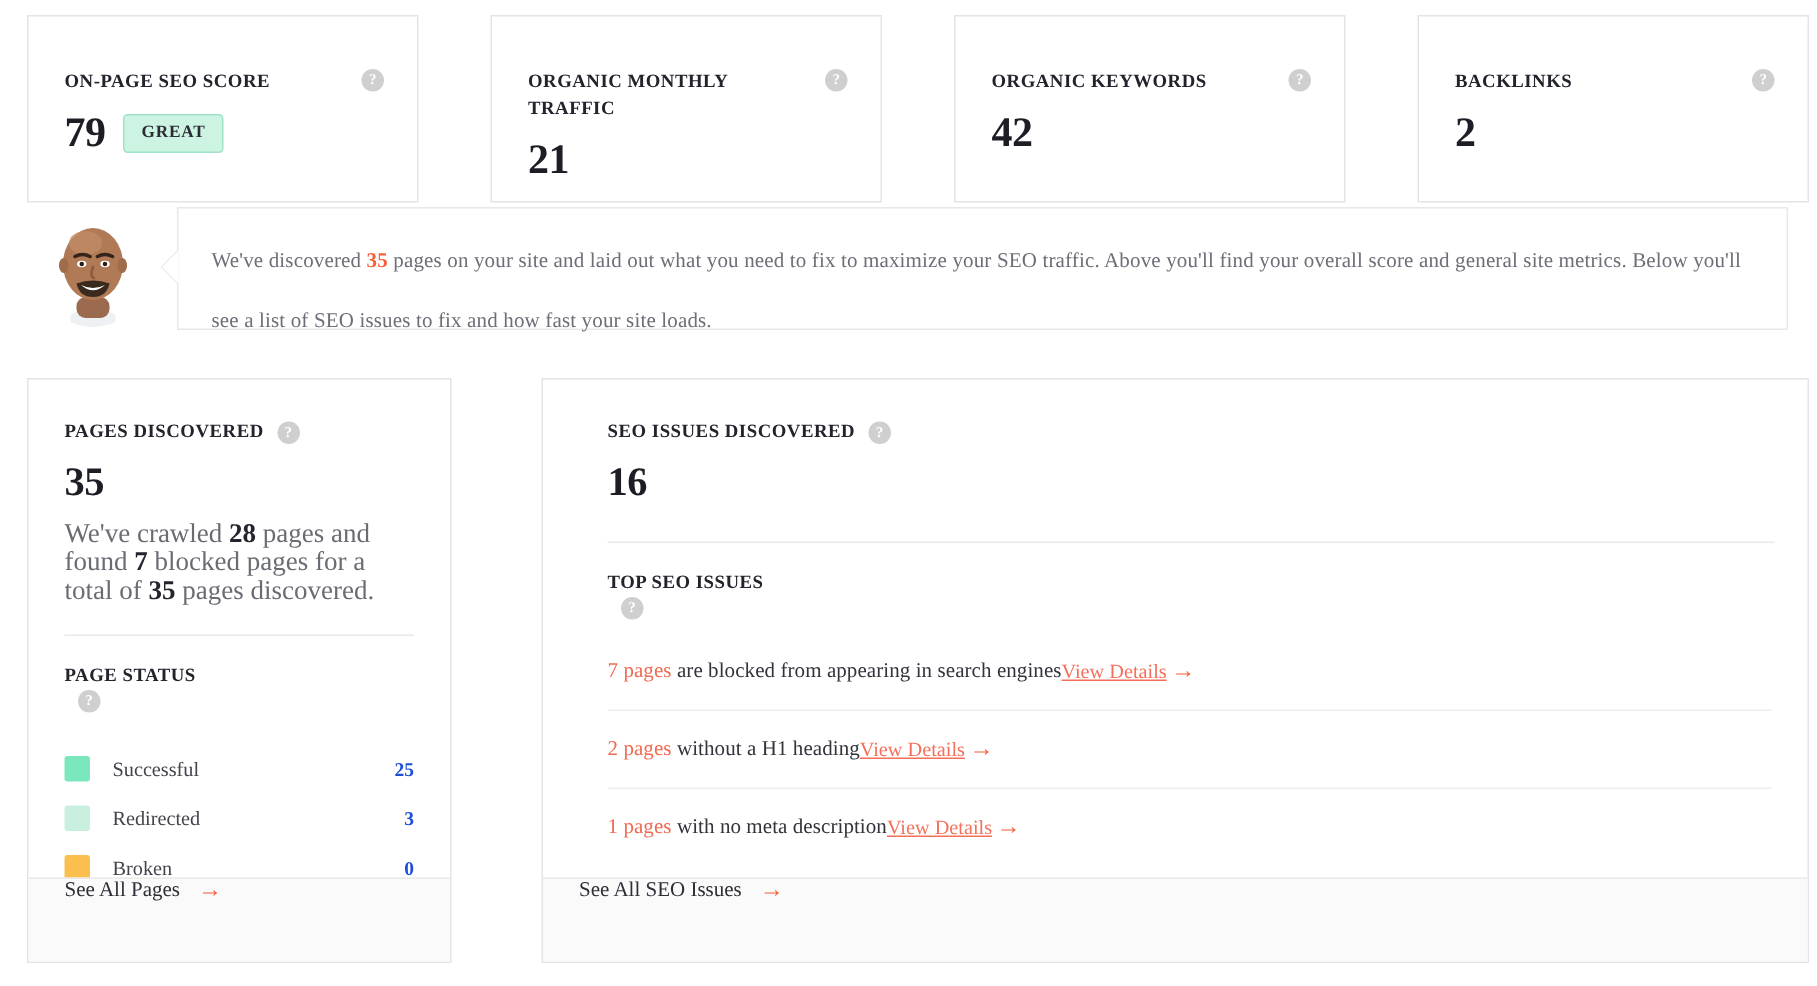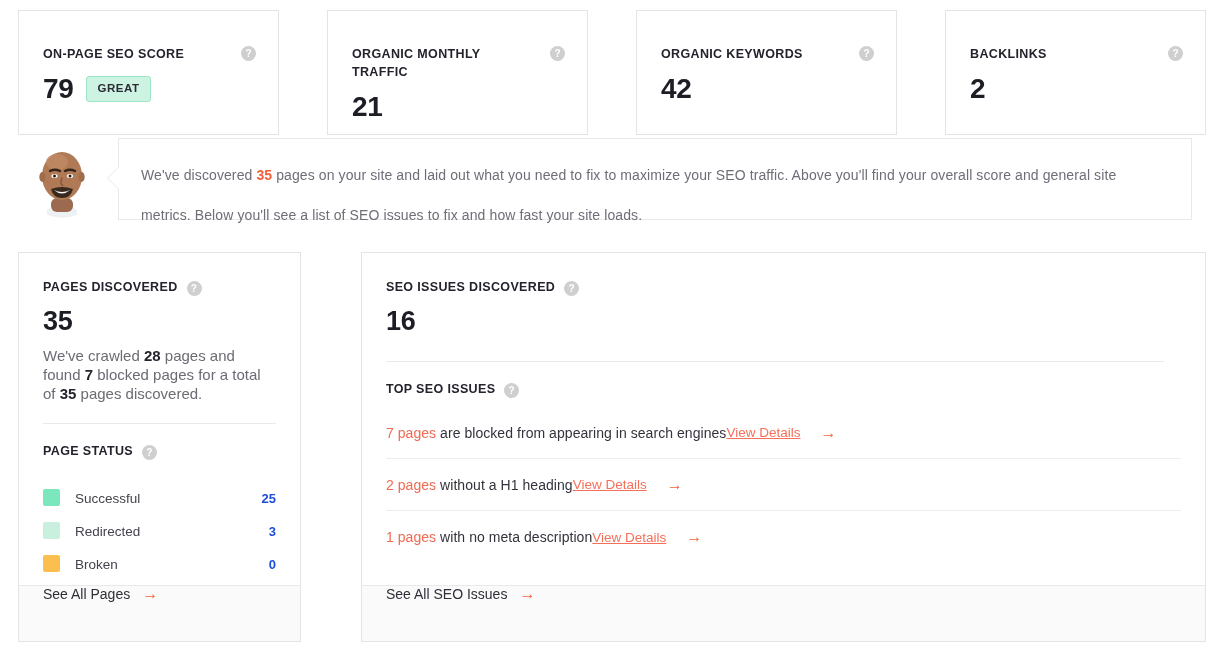"ON-PAGE SEO SCORE" .page { font-family: none -> Liberation Serif, serif }
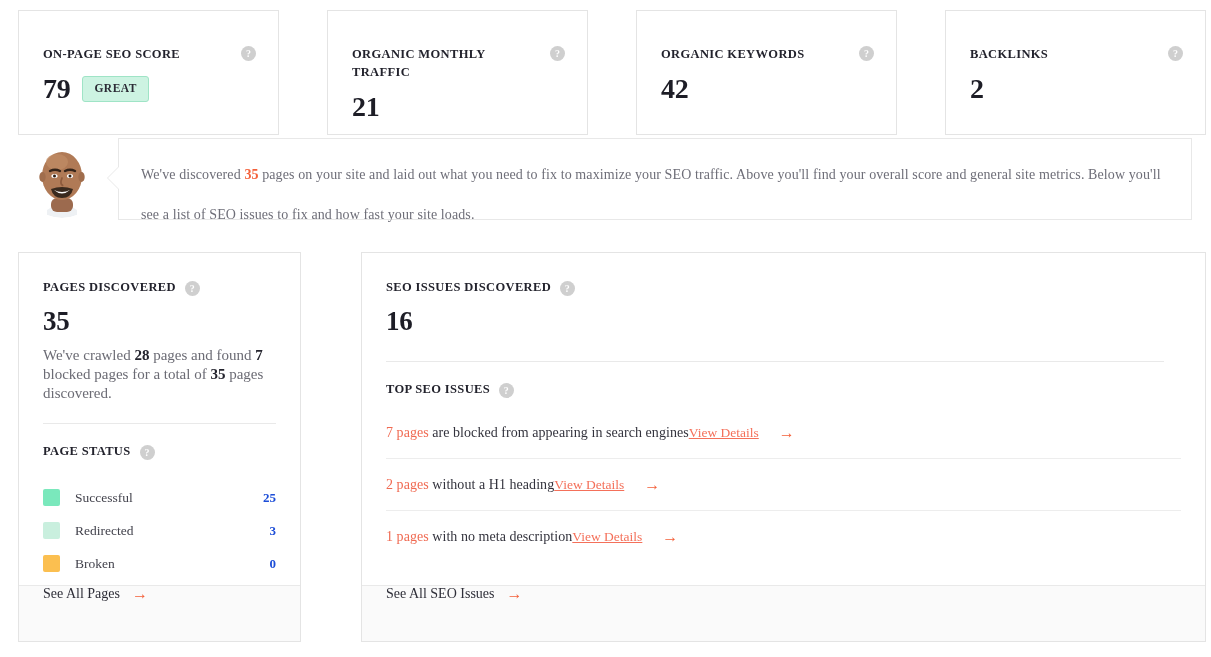"SEO ISSUES DISCOVERED" .panel-issues { padding-left: none -> 19px }
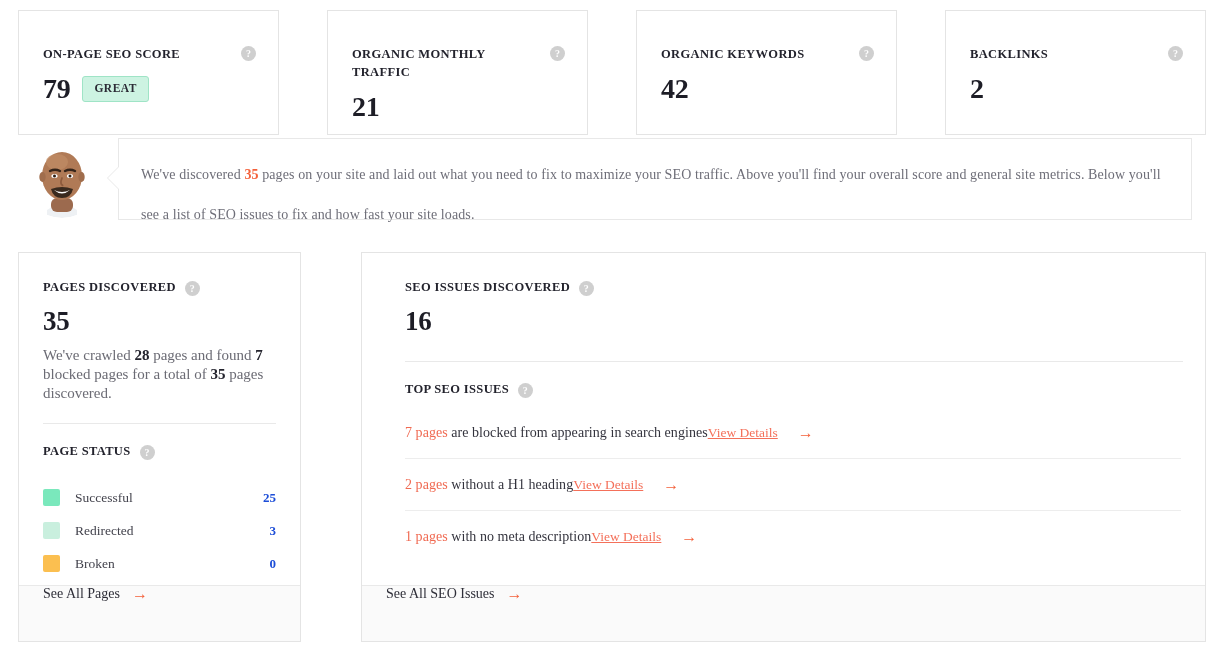"We've crawled 28 pages and" .panel-desc { font-size: 15px -> 18px }
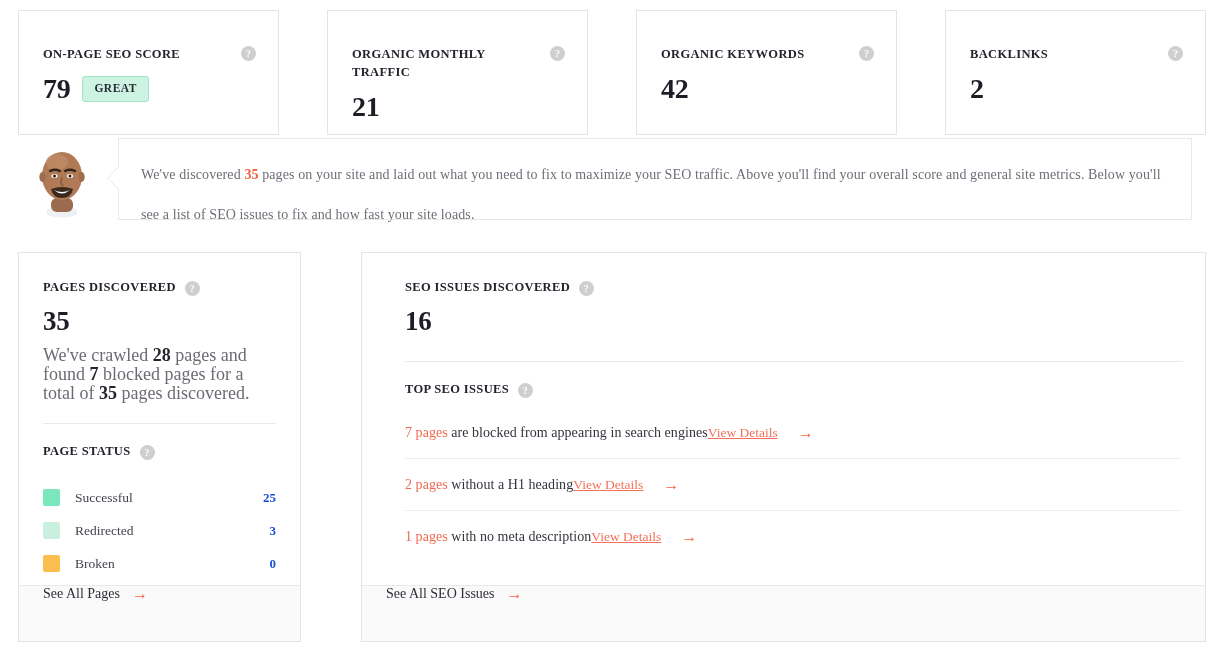"TOP SEO ISSUES" .section-title { align-items: center -> none; flex-direction: none -> column }
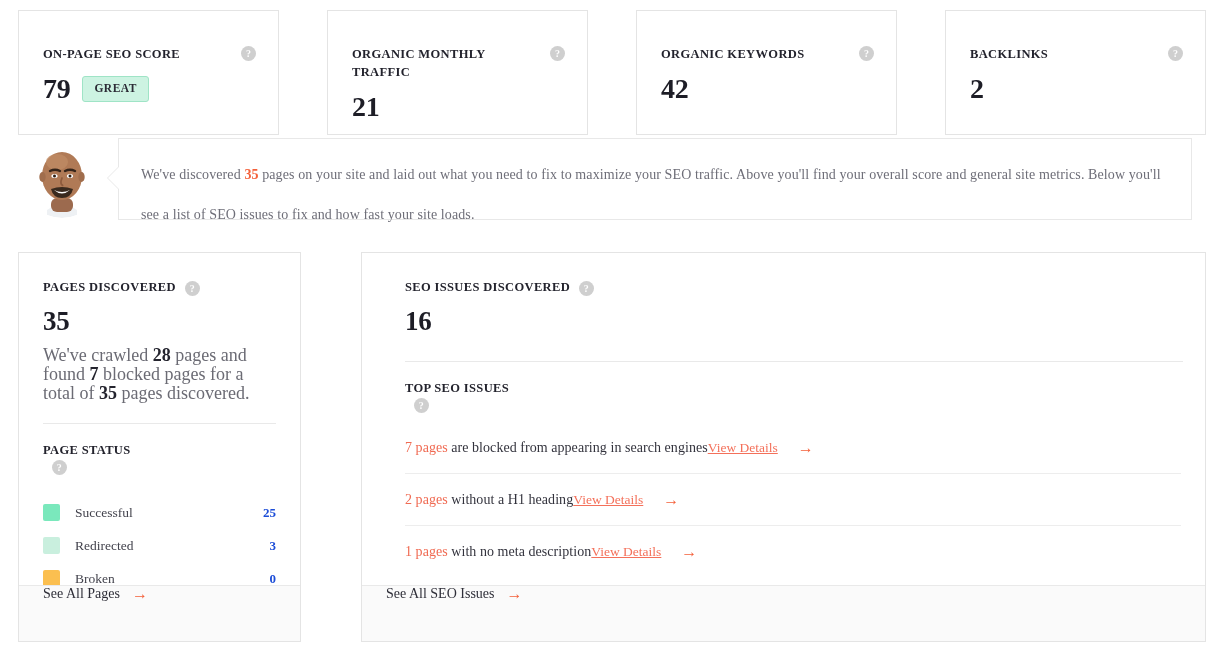"View Details" .view-details { gap: 20px -> 3px }
